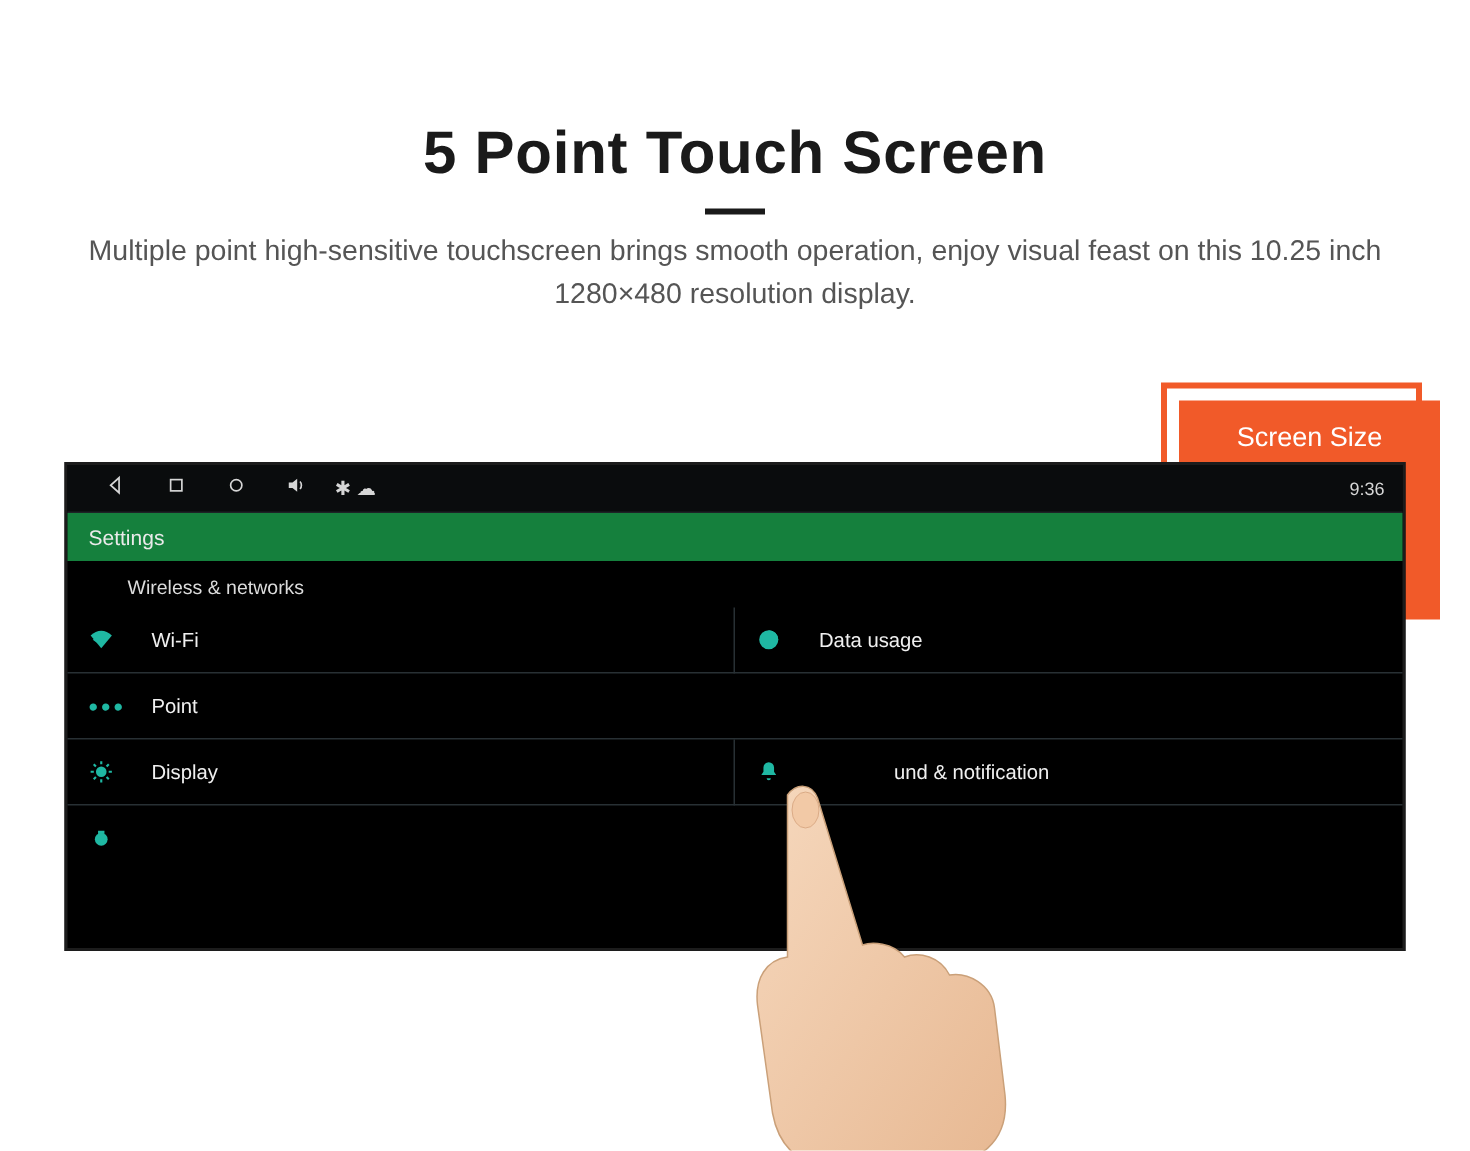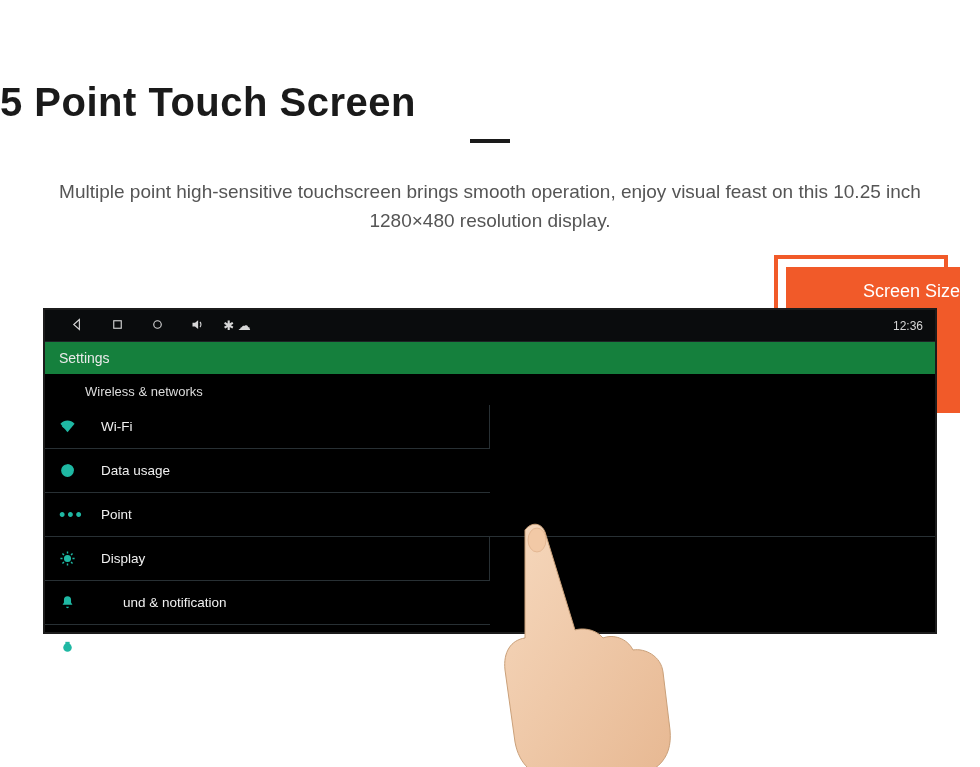"5 Point Touch Screen" .hero-title { text-align: left -> center }
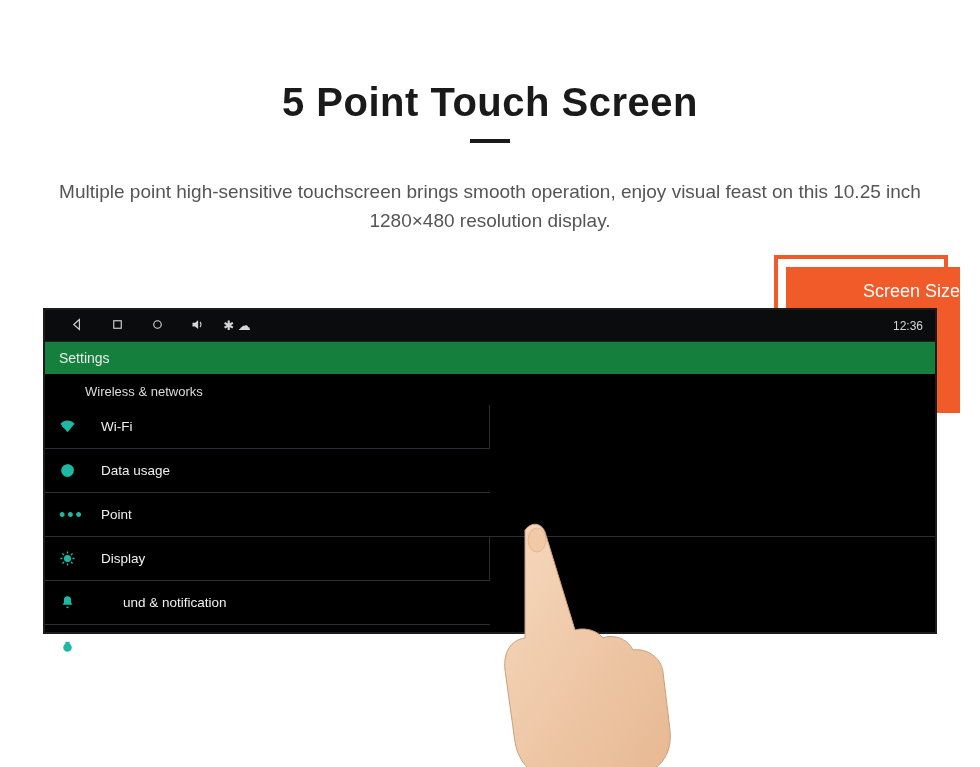"Multiple point high-sensitive" .hero-sub { margin: 34px auto 0 auto -> 10px auto 0 auto }
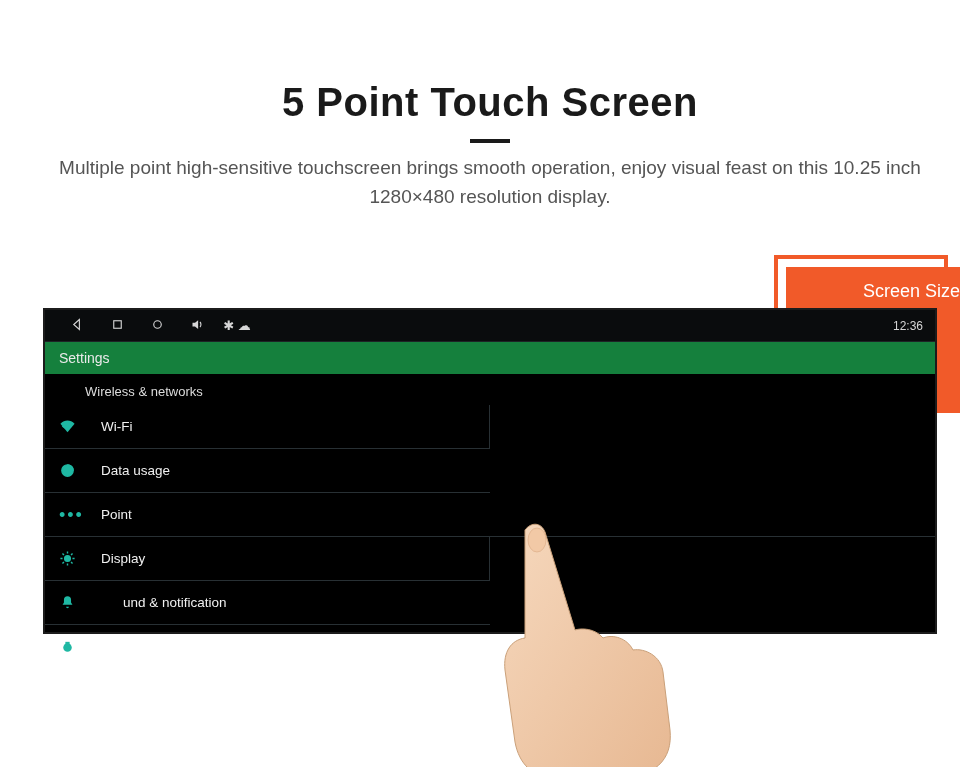"Screen Size" .badge-fill .blabel { text-align: right -> none }
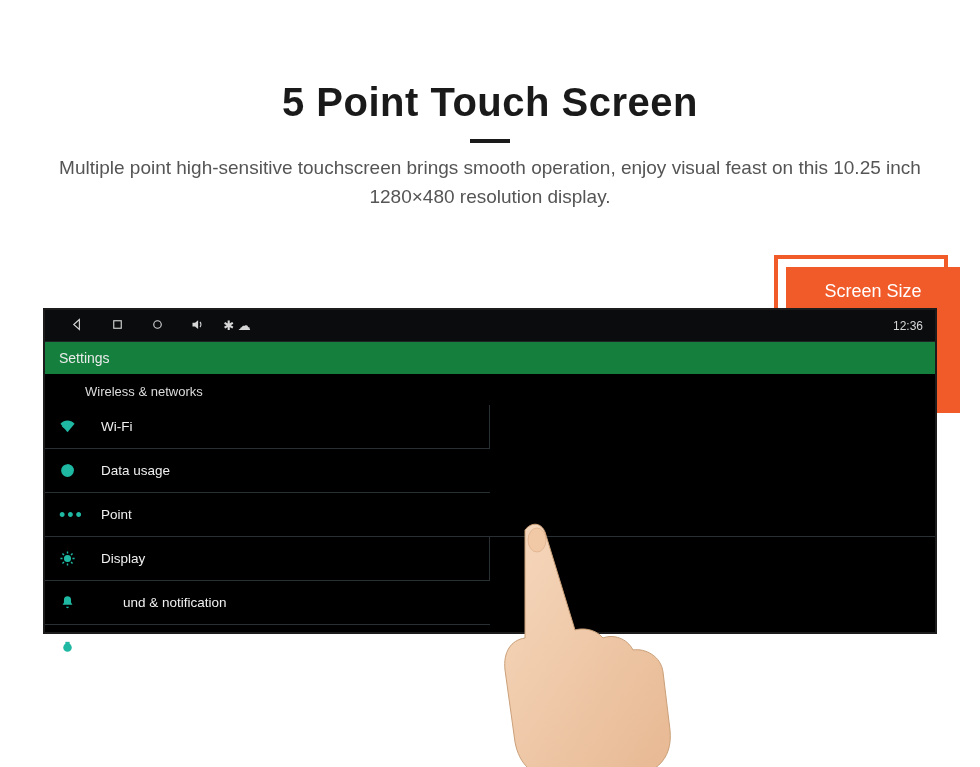"12:36" span.clock { text: 12:36 -> 9:36 }
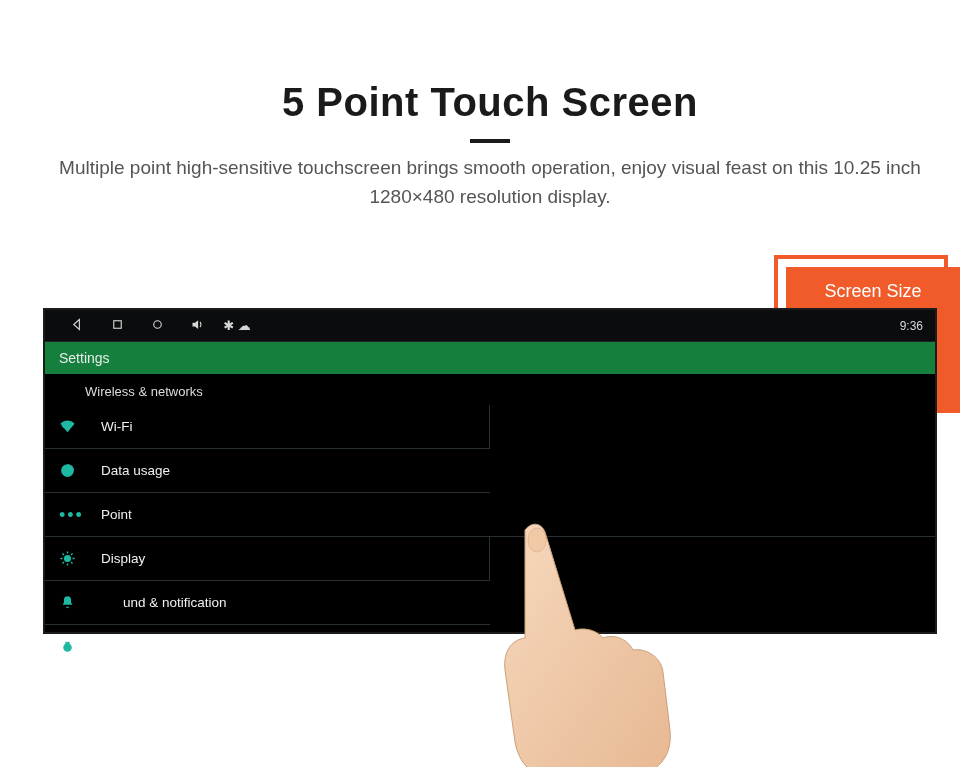"Wi-Fi" .rows { flex-direction: column -> none }
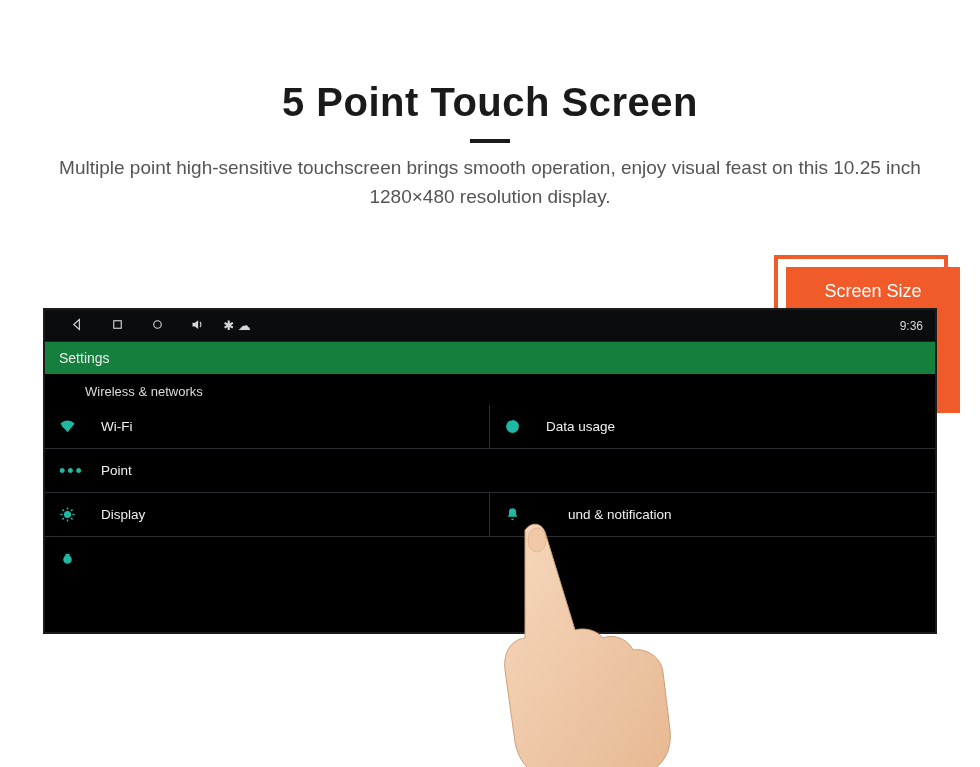"und & notification" span.rlabel { margin-left: 36px -> 64px }
